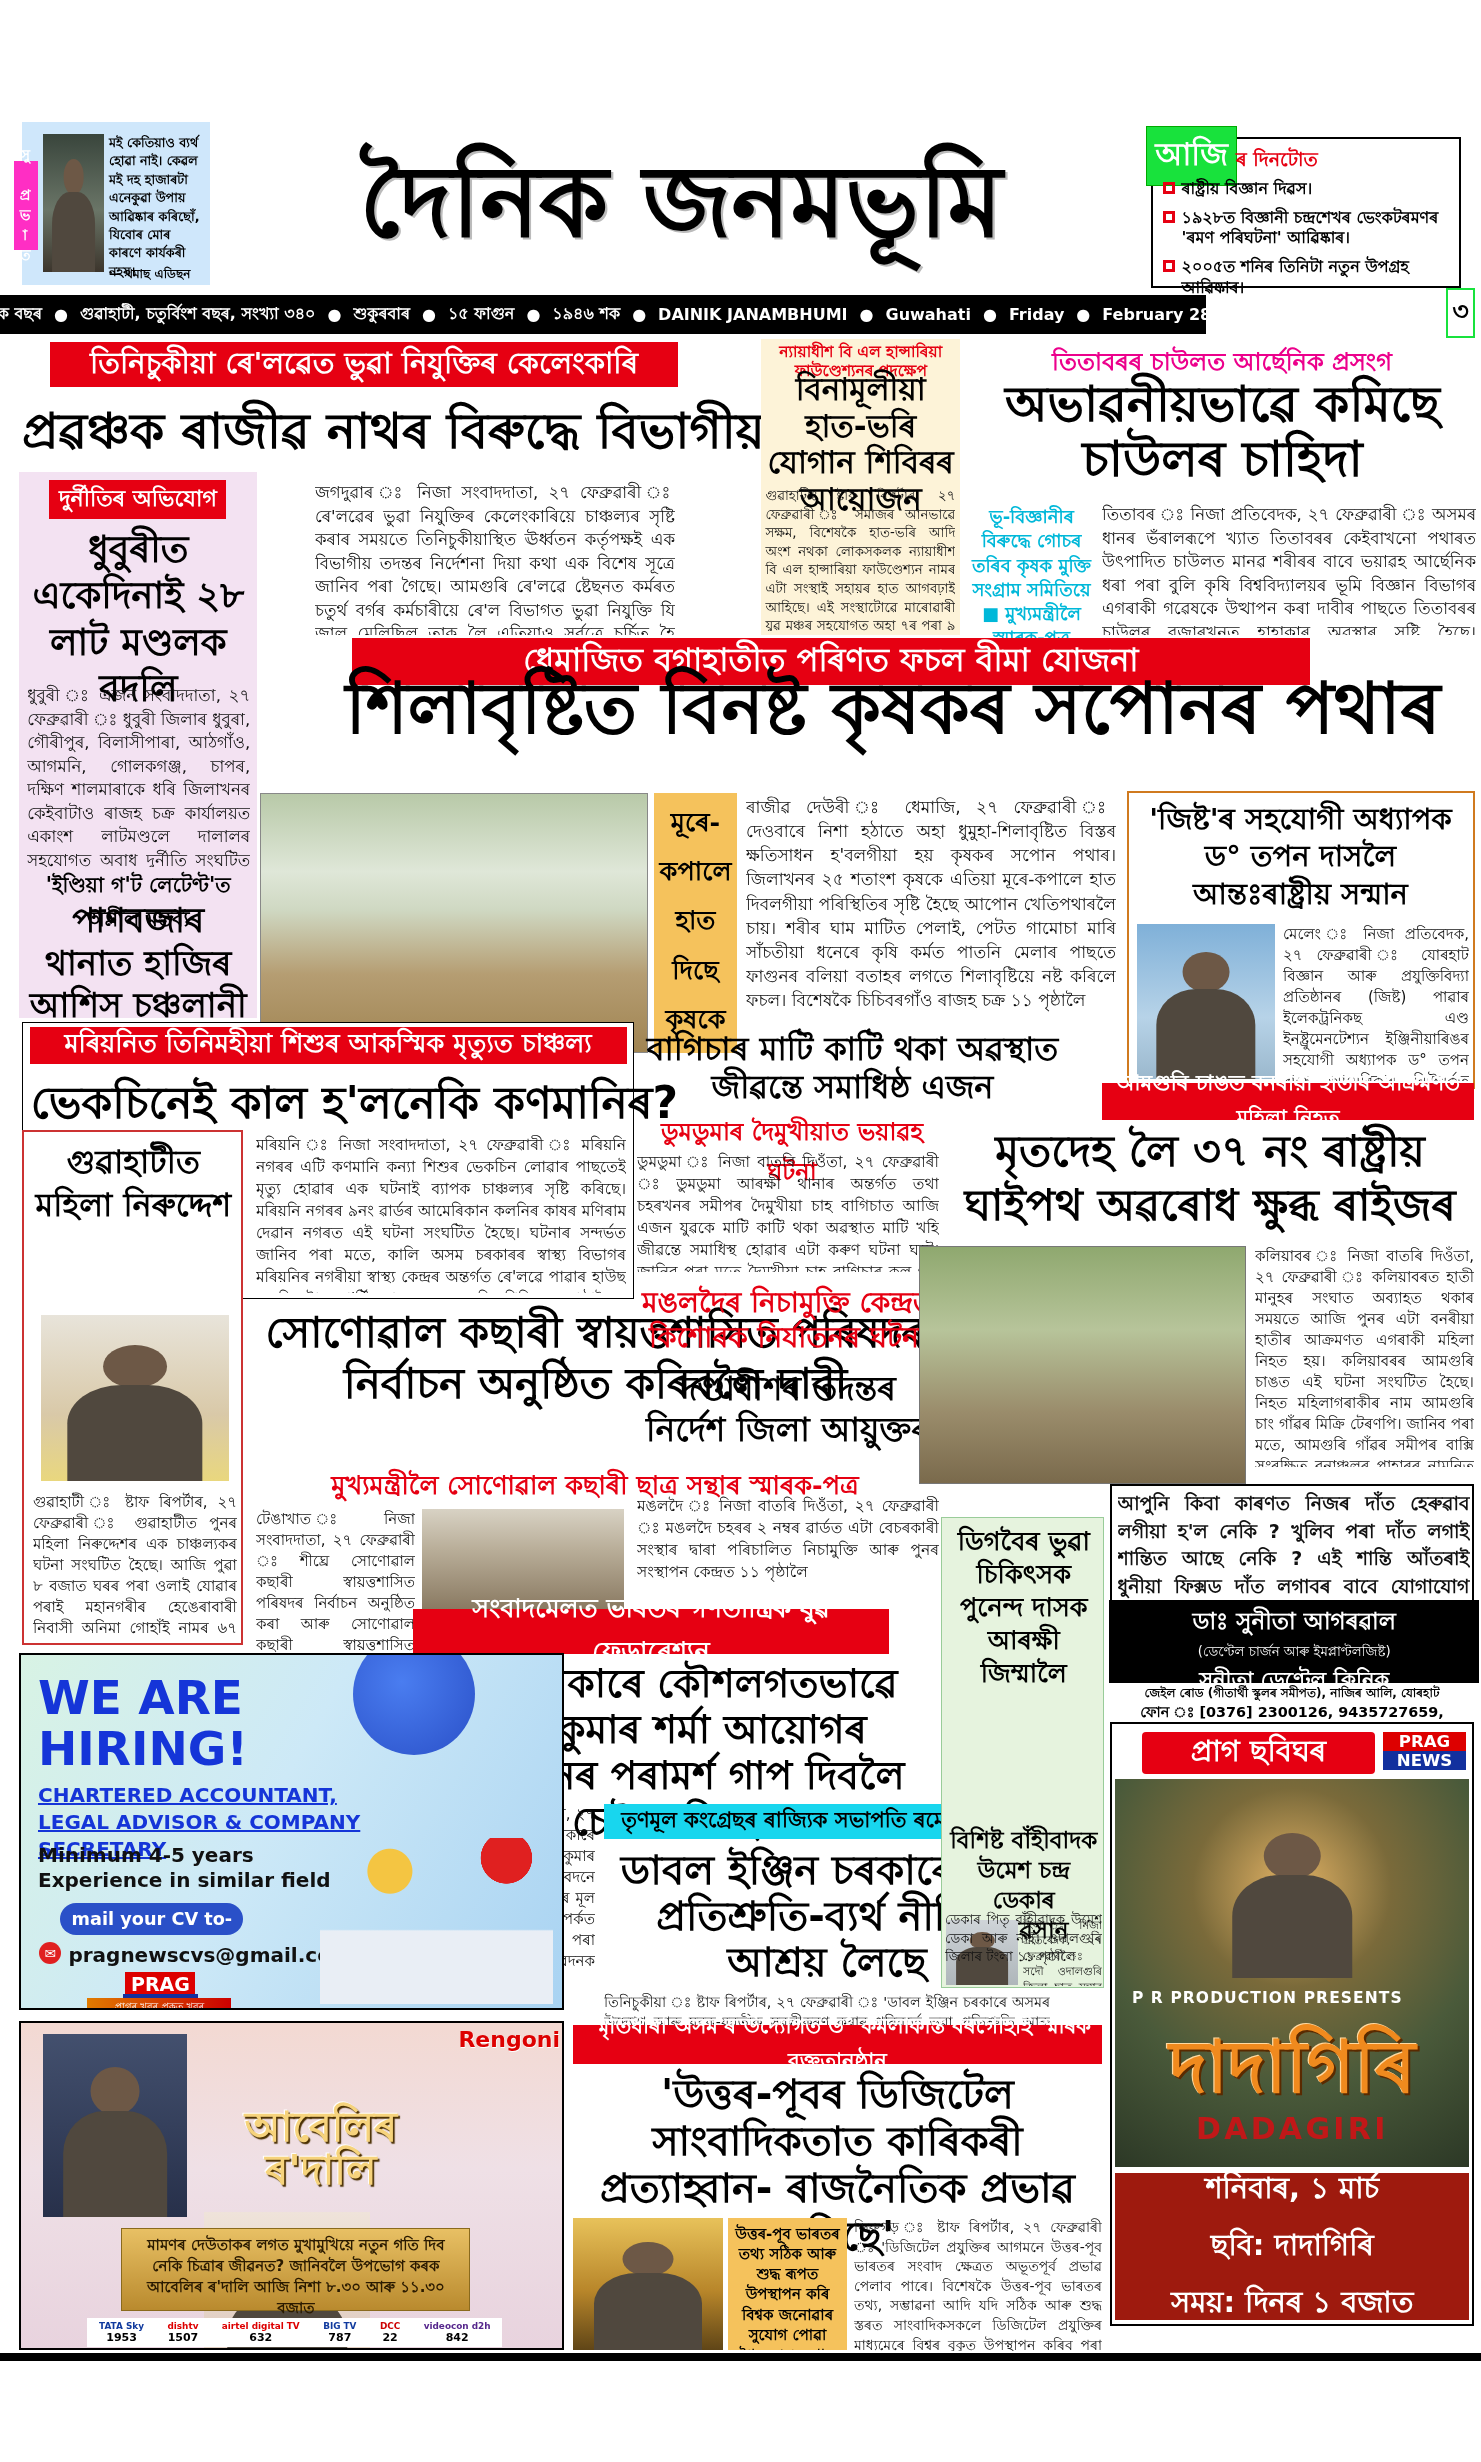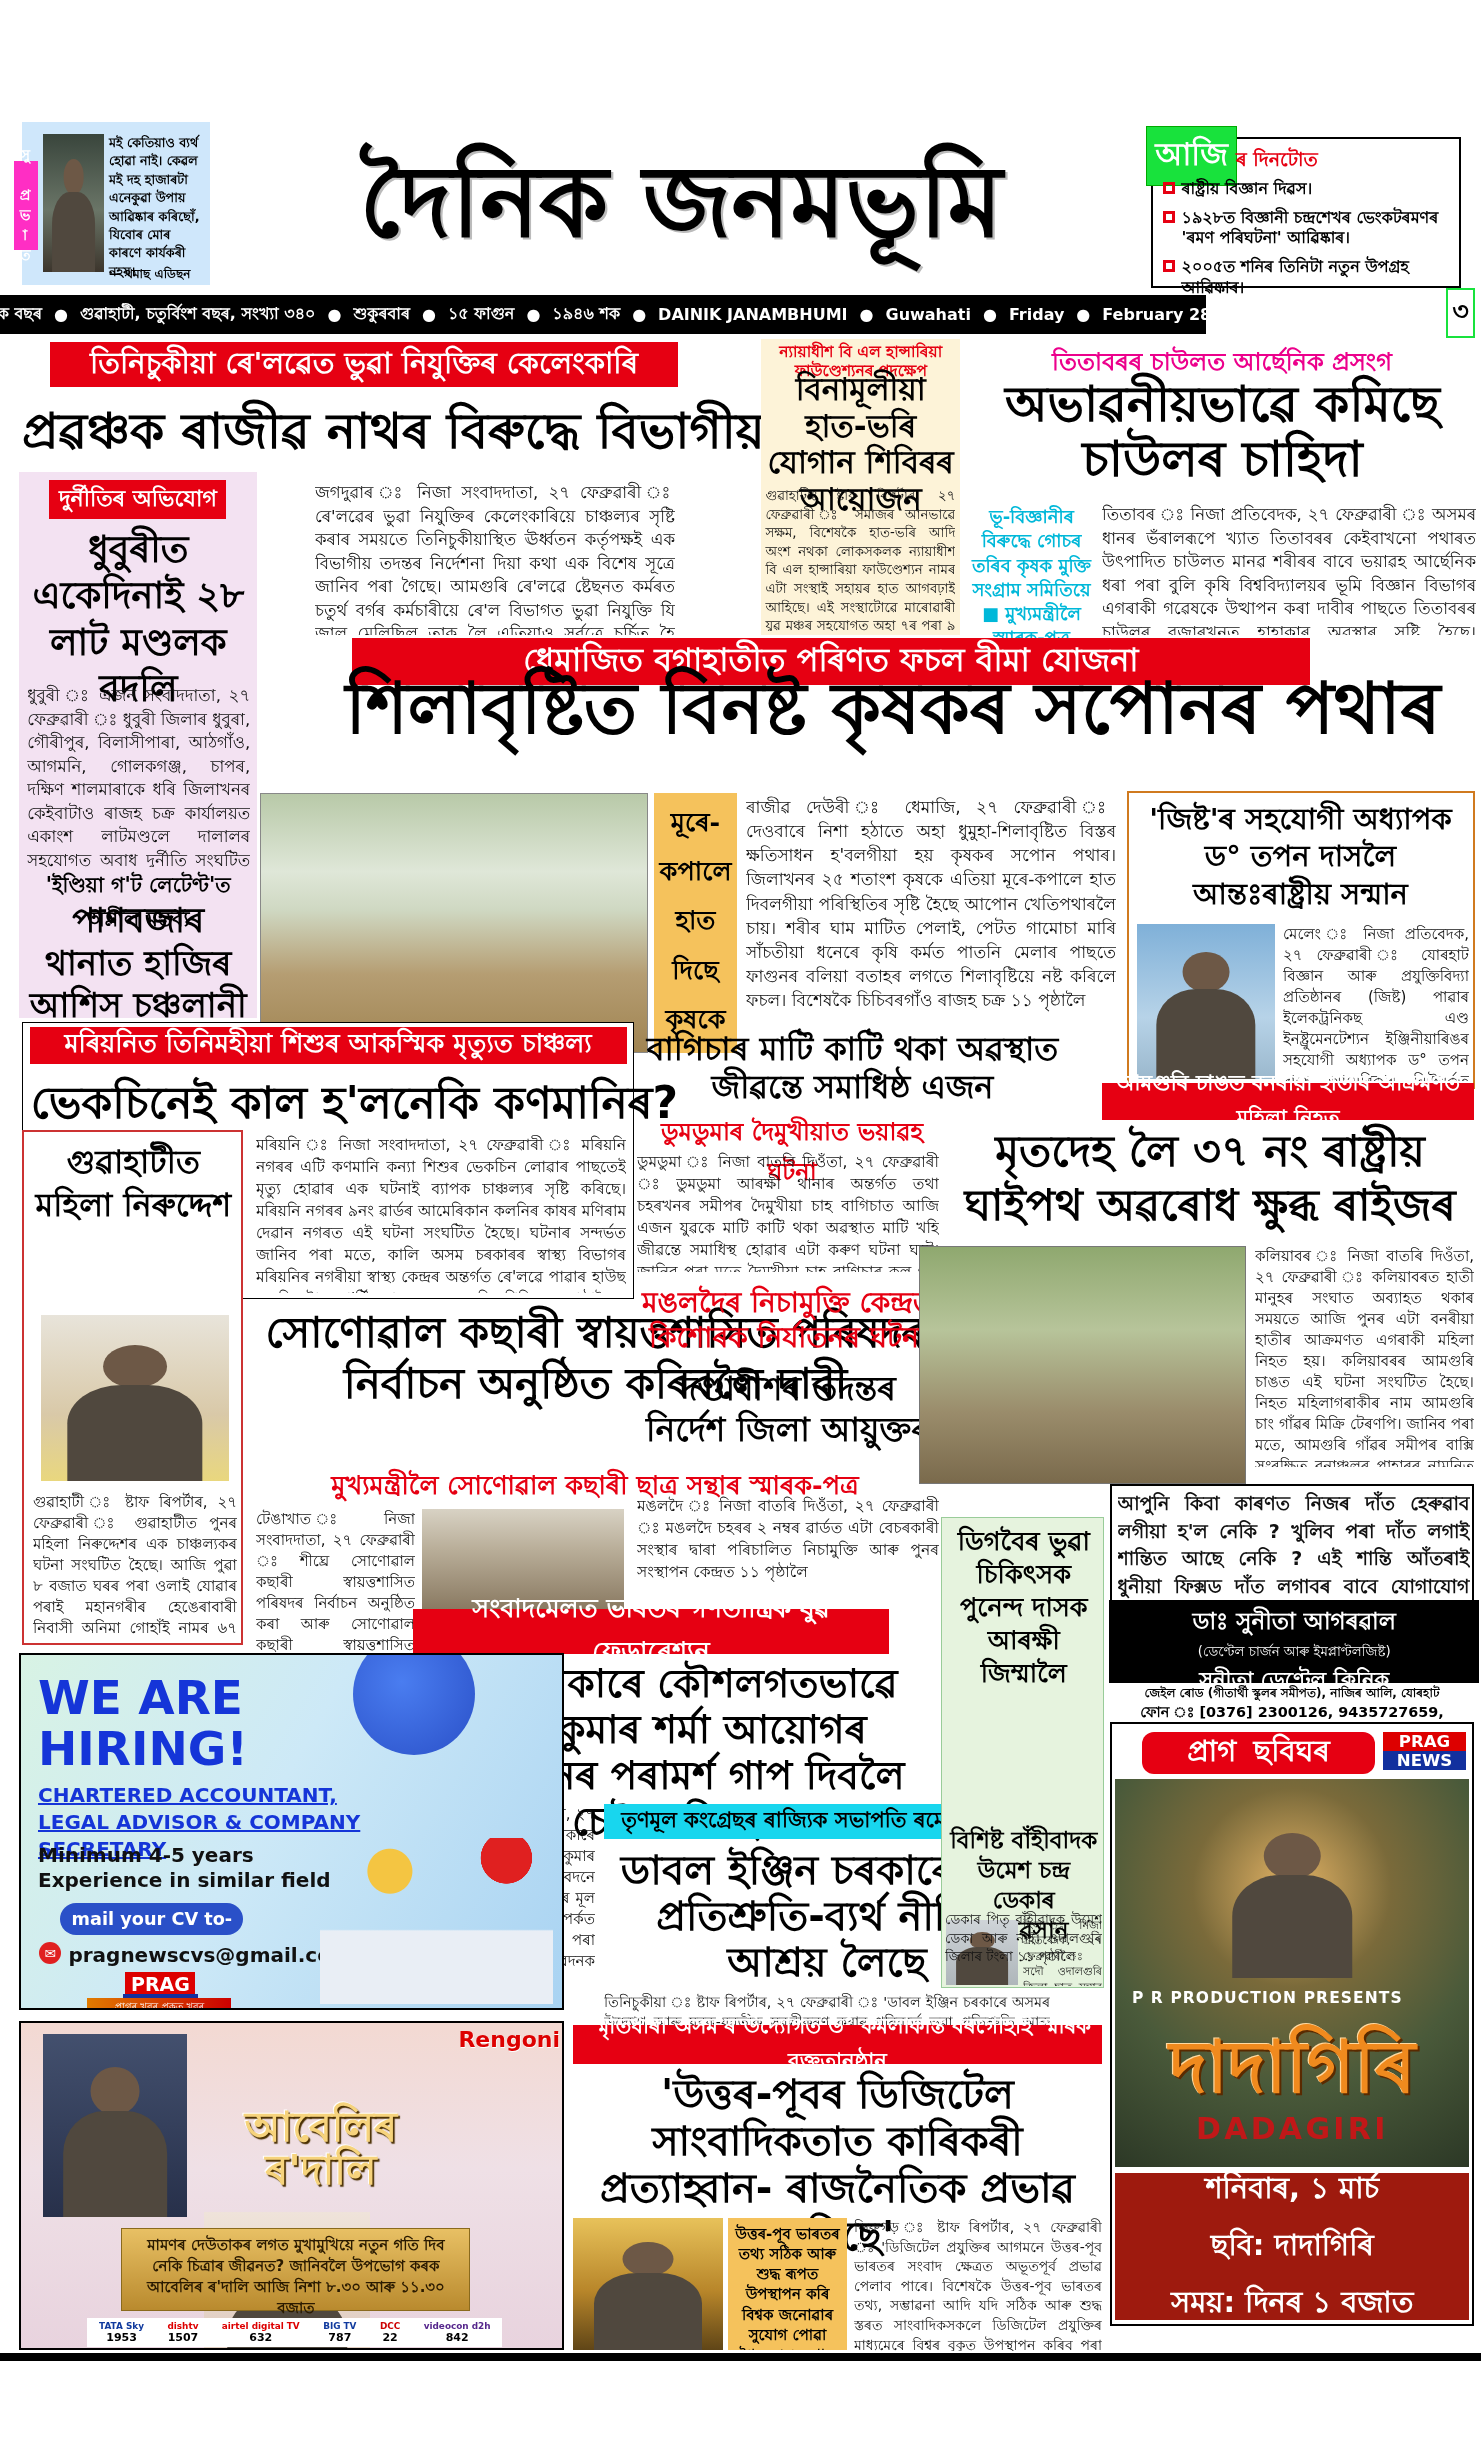"প্ৰাগ ছবিঘৰ" div.abs { border-radius: 12px -> 4px; font-family: Liberation Mono, monospace -> none }
